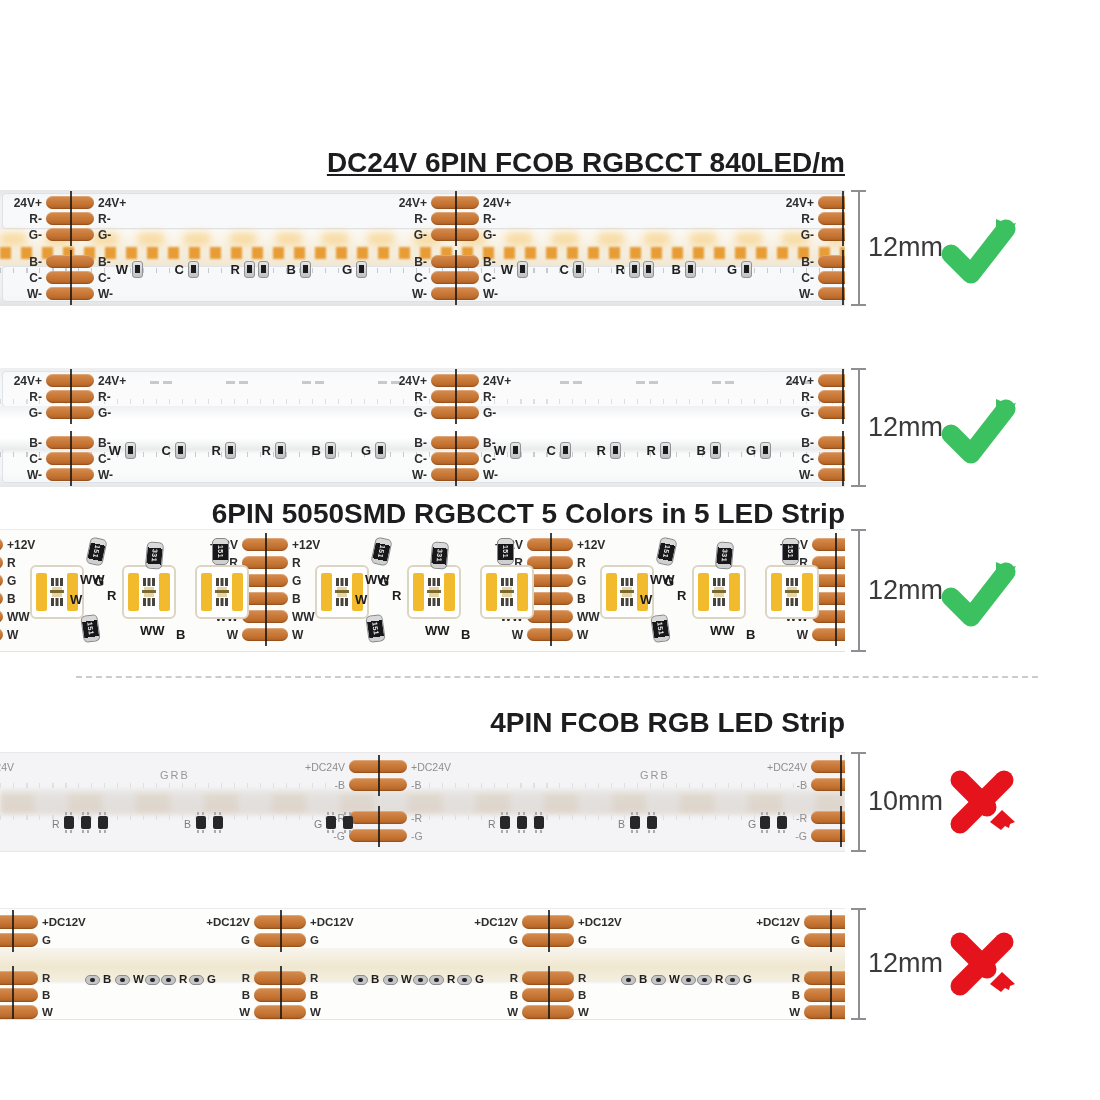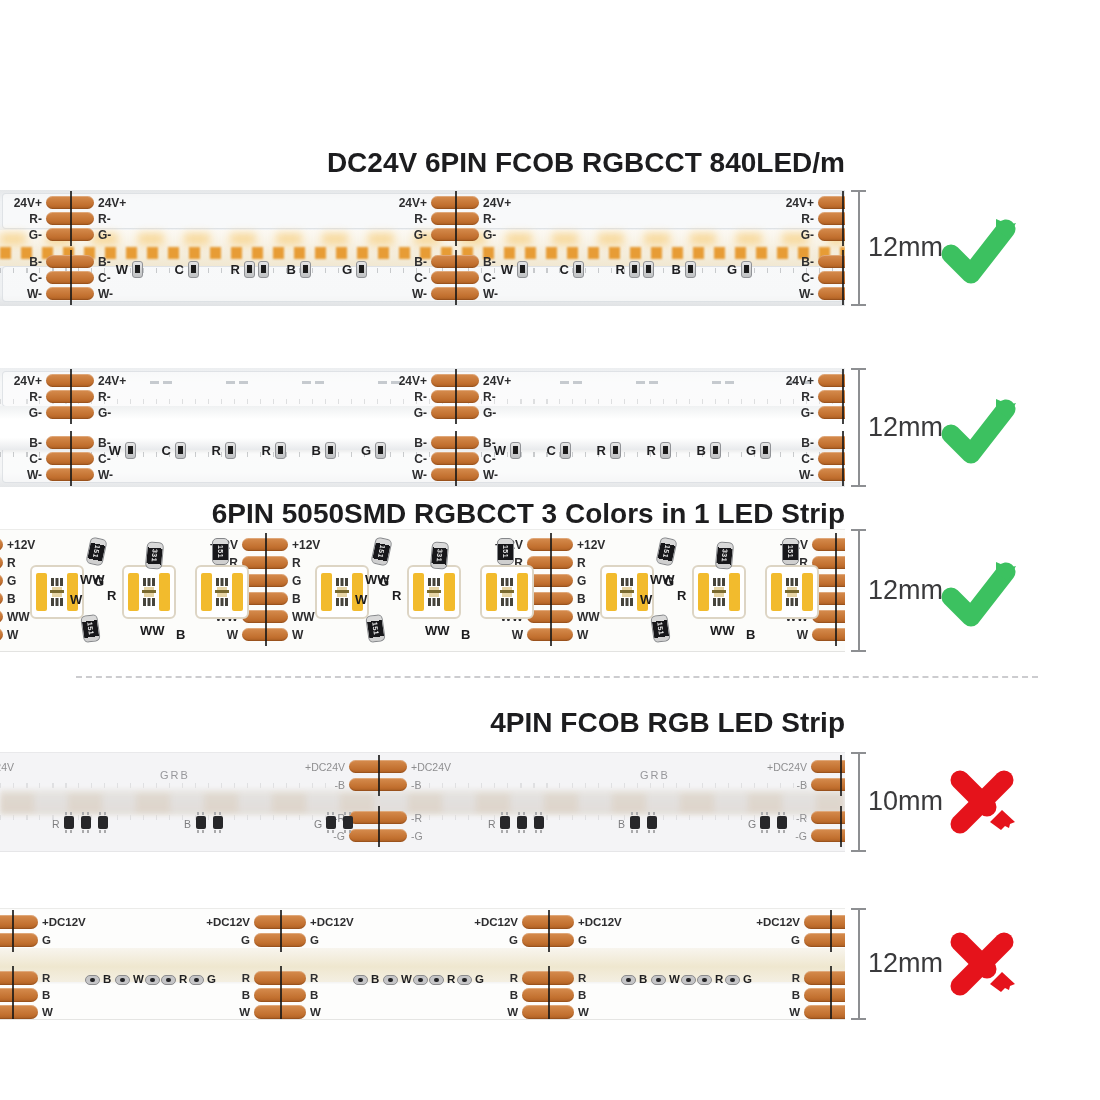"DC24V 6PIN FCOB RGBCCT 840LED/m" div.heading { text-decoration: none -> underline }
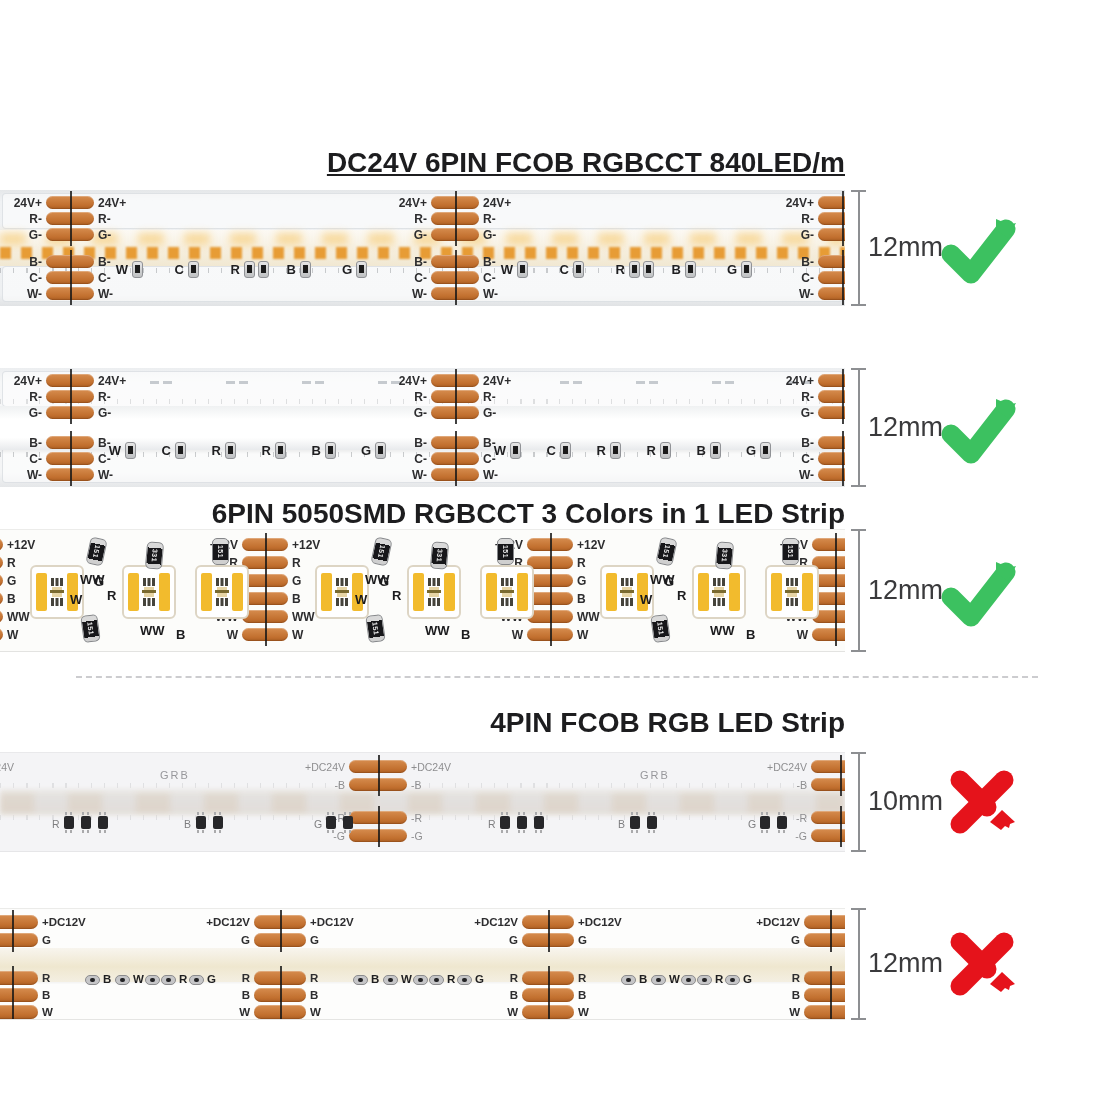"6PIN 5050SMD RGBCCT 3 Colors" div.heading { text: 3 Colors in 1 -> 5 Colors in 5 }
